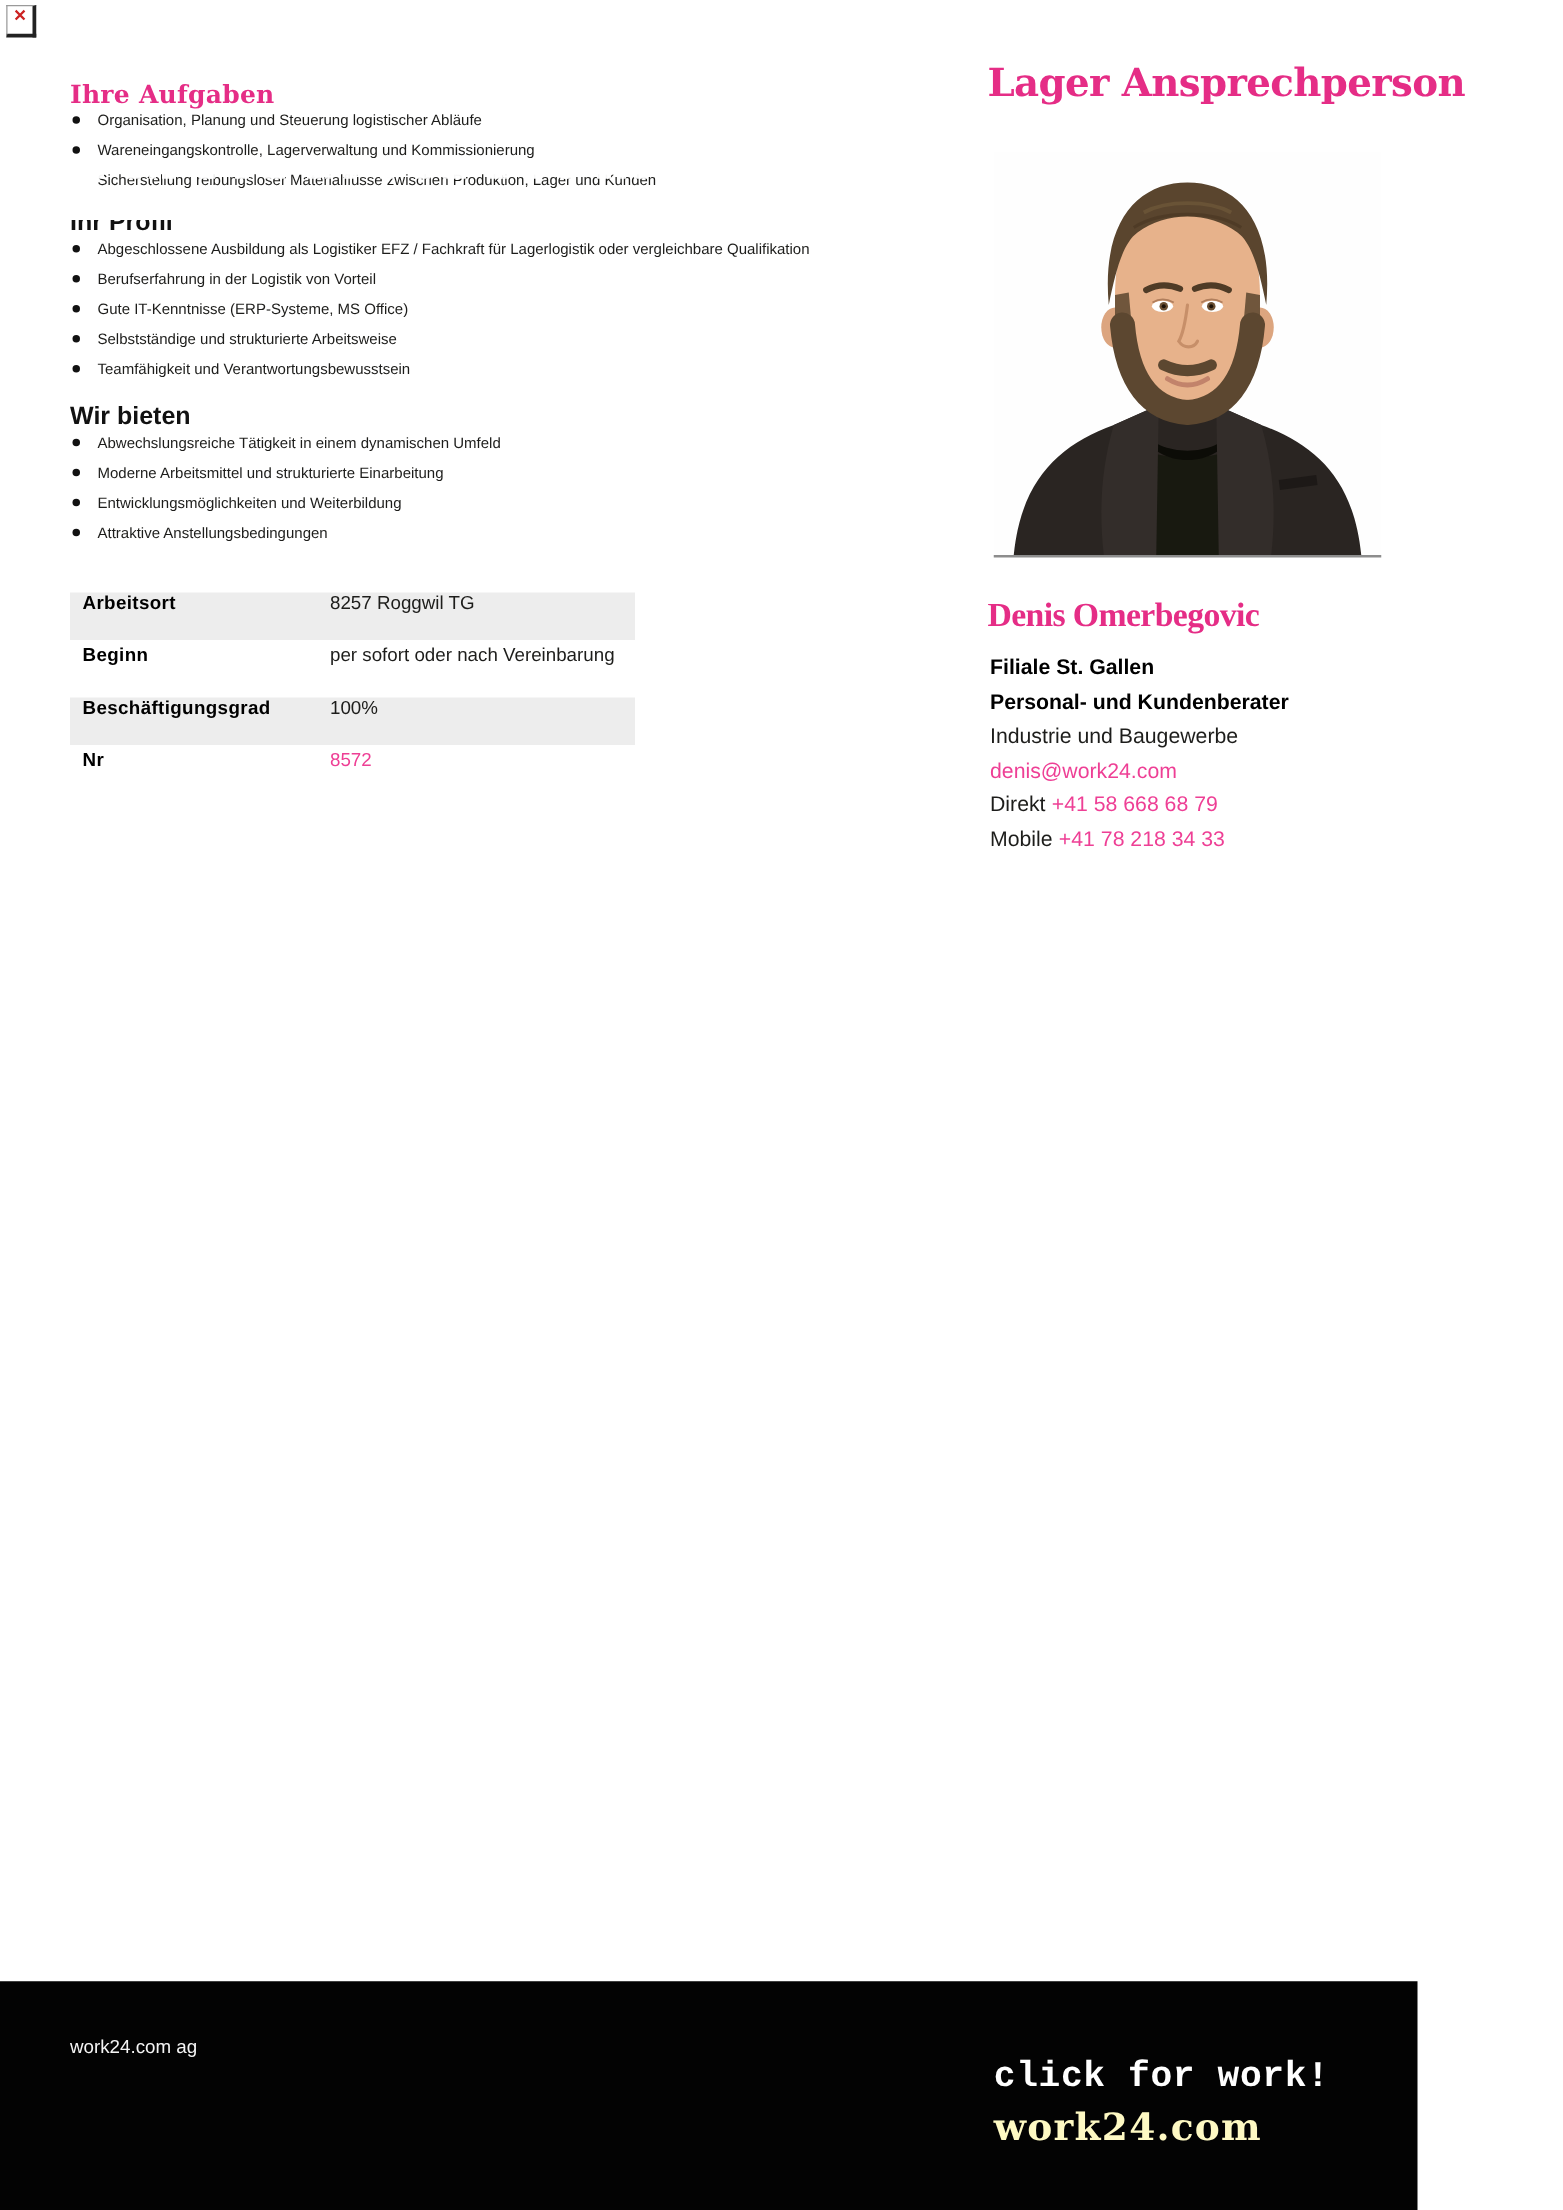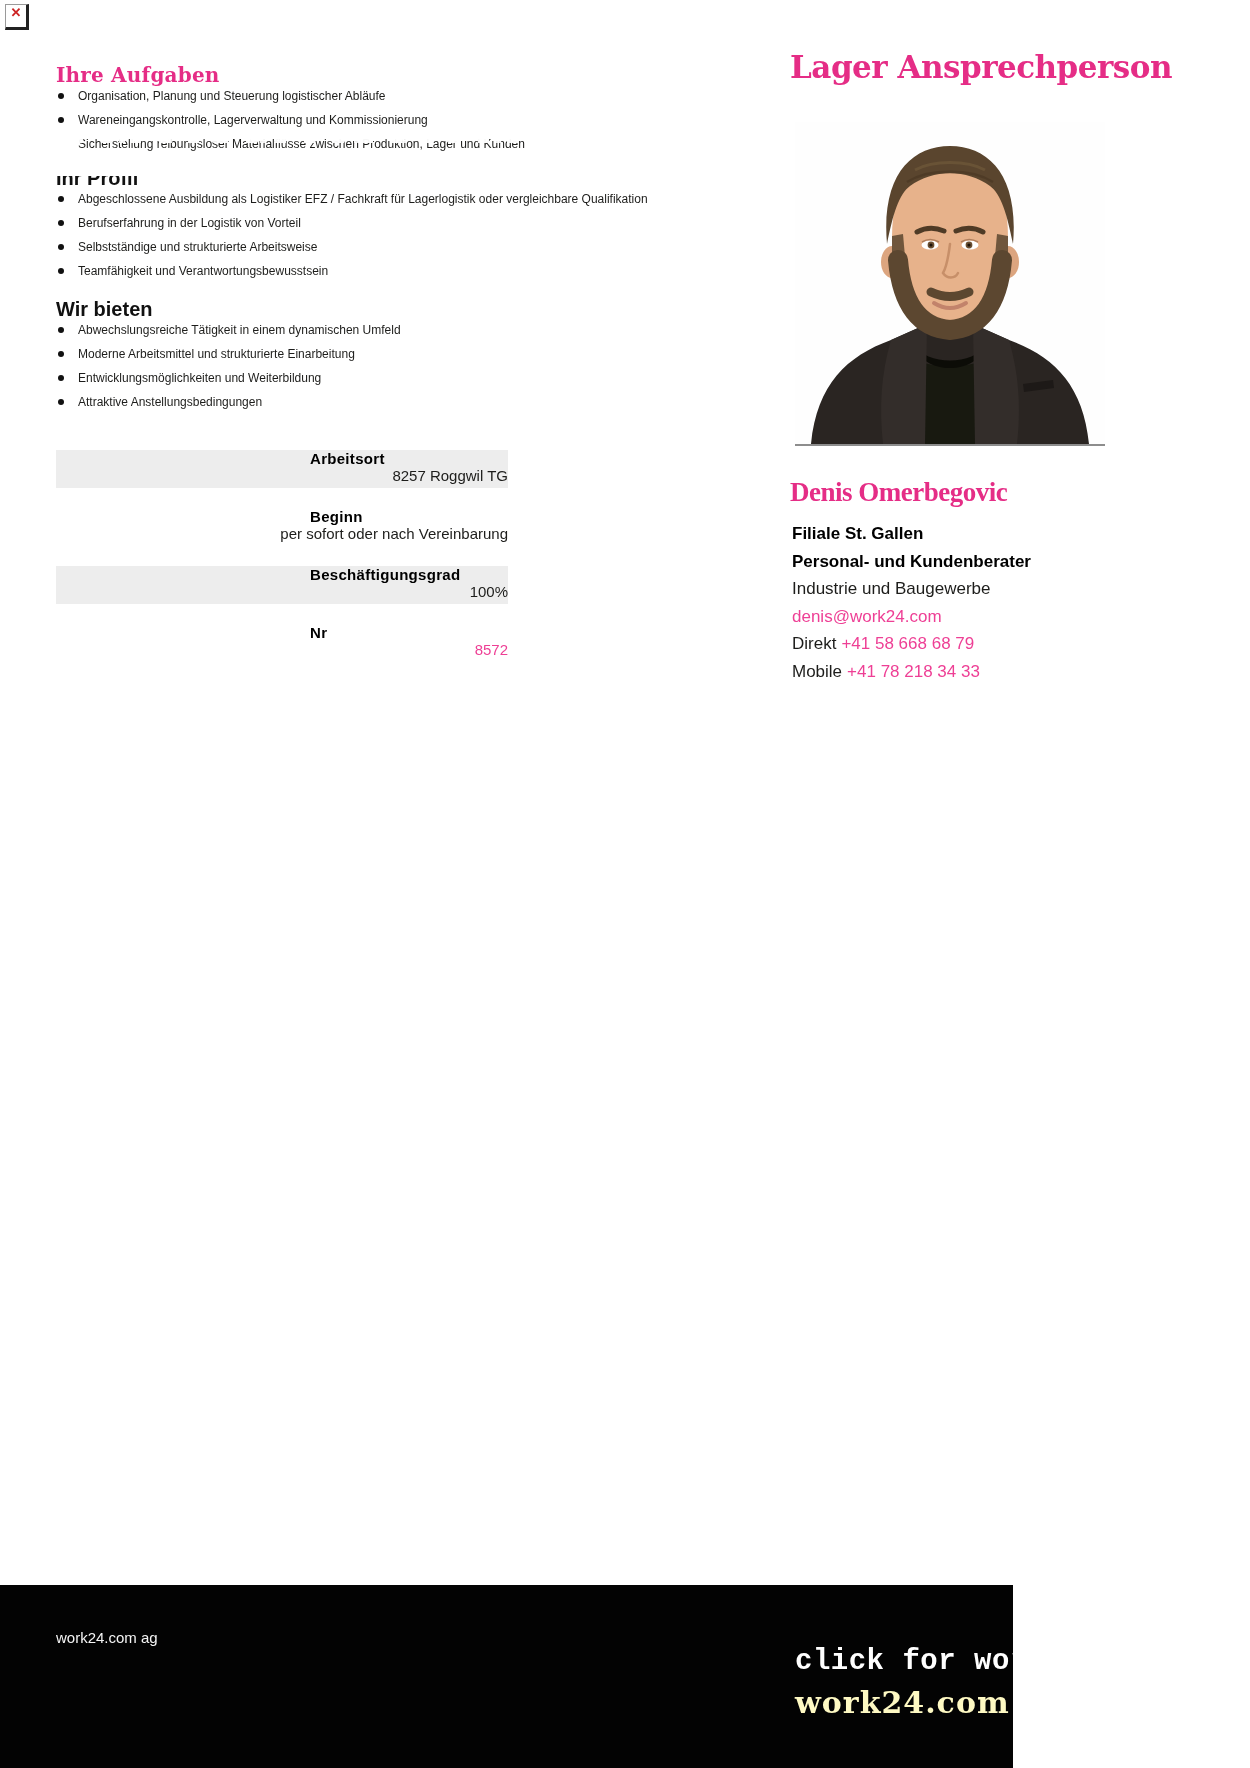"Gute IT-Kenntnisse (ERP-Systeme, MS" li { html: none -> <li>Gute IT-Kenntnisse (ERP-Systeme, MS Office)</li> }
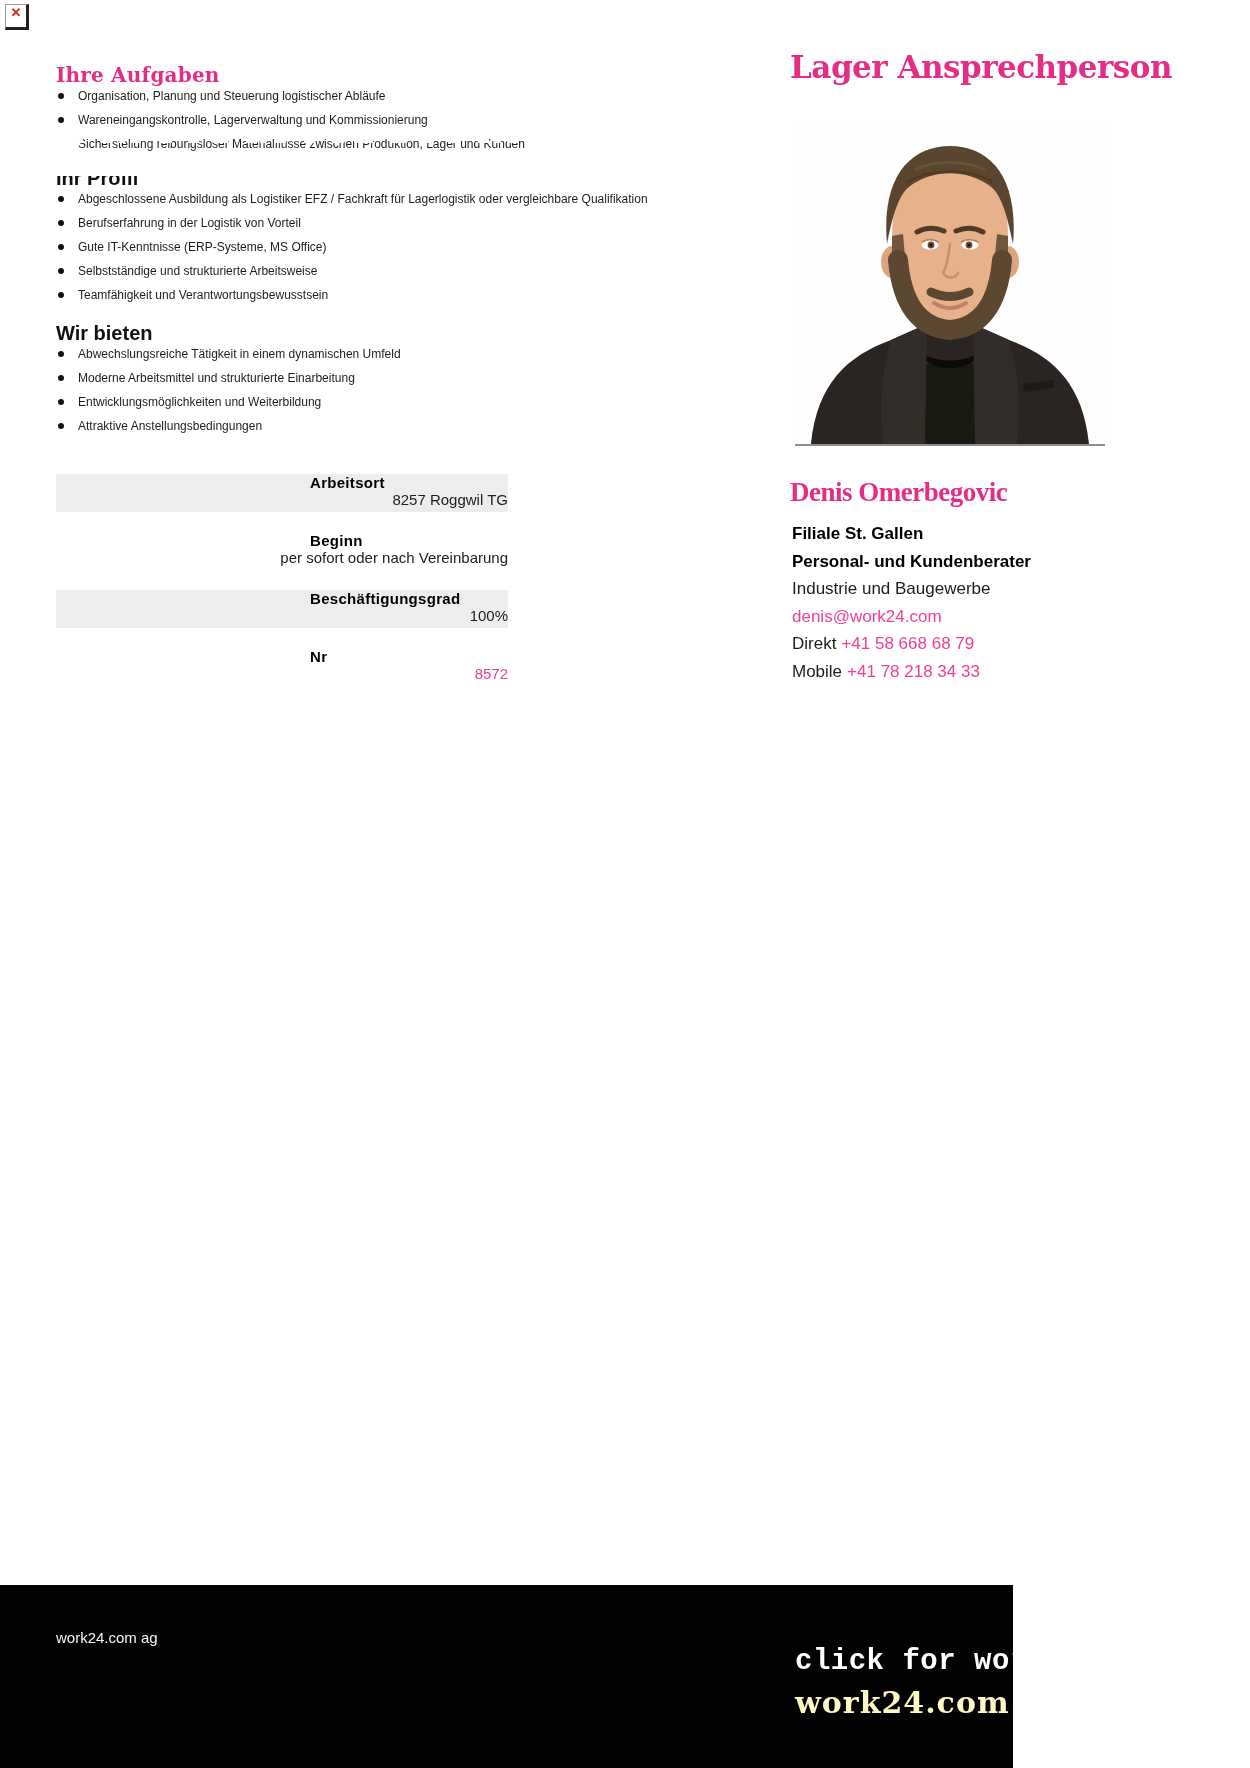"Arbeitsort" .dt-row { align-items: flex-end -> flex-start; flex-direction: column -> none; margin-bottom: 20px -> 4px }
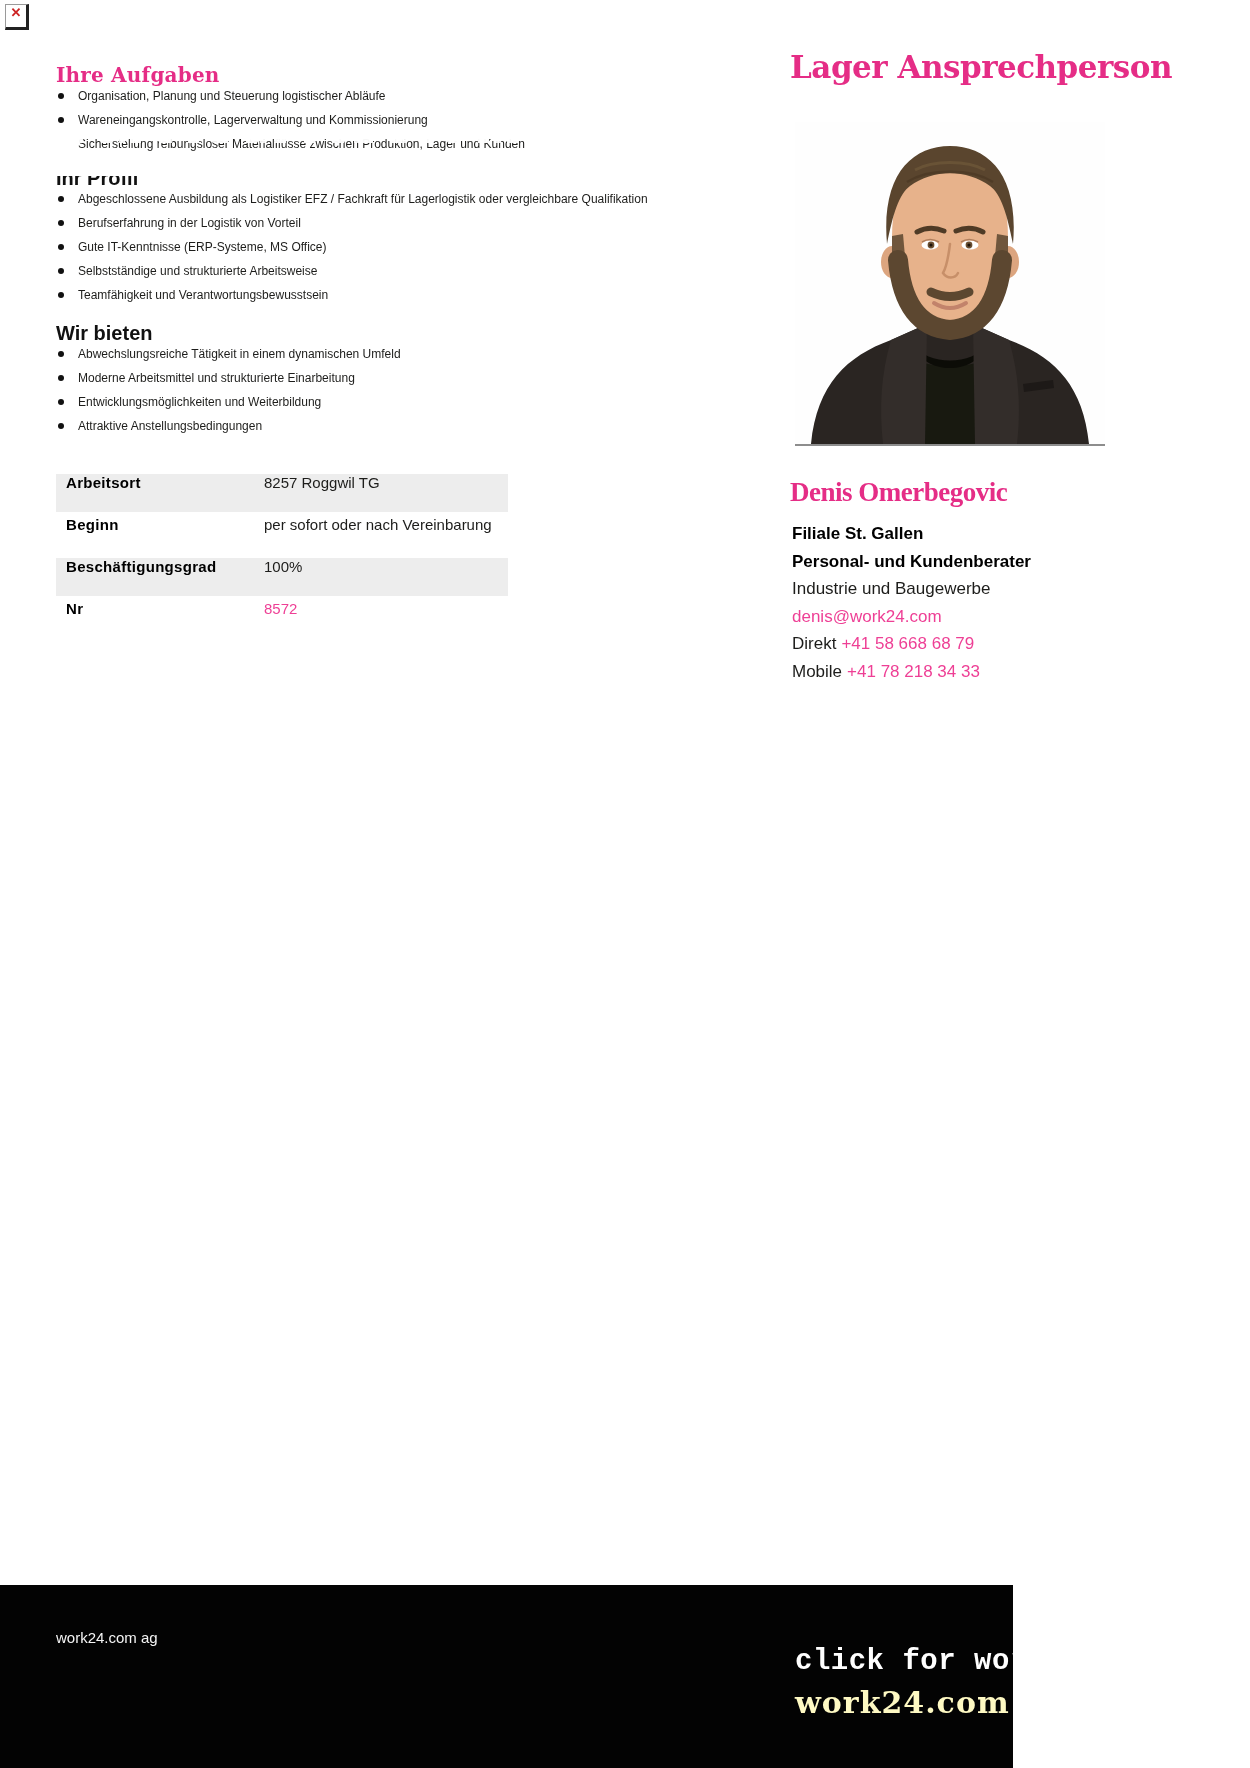"work24.com ag" .footer { width: 1013px -> 1134px }
